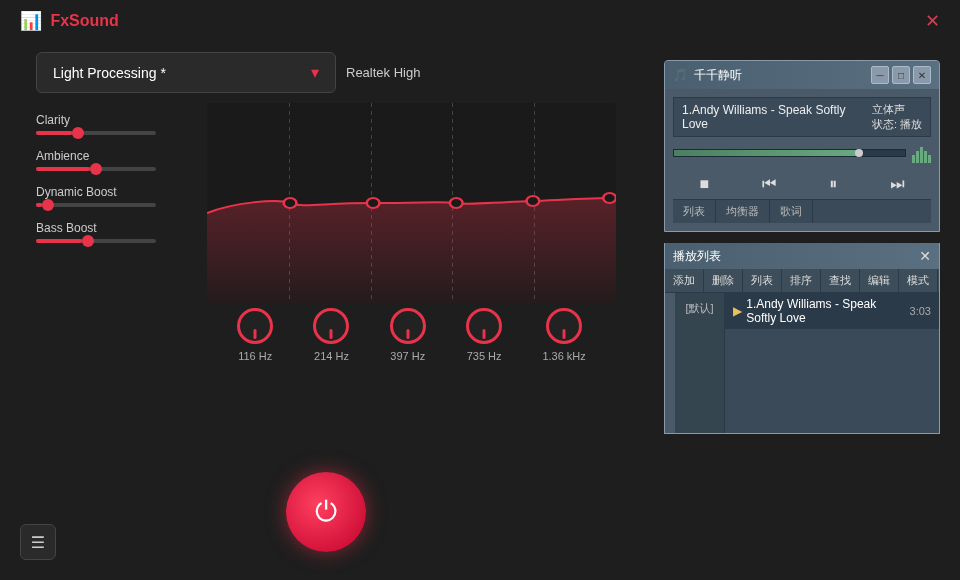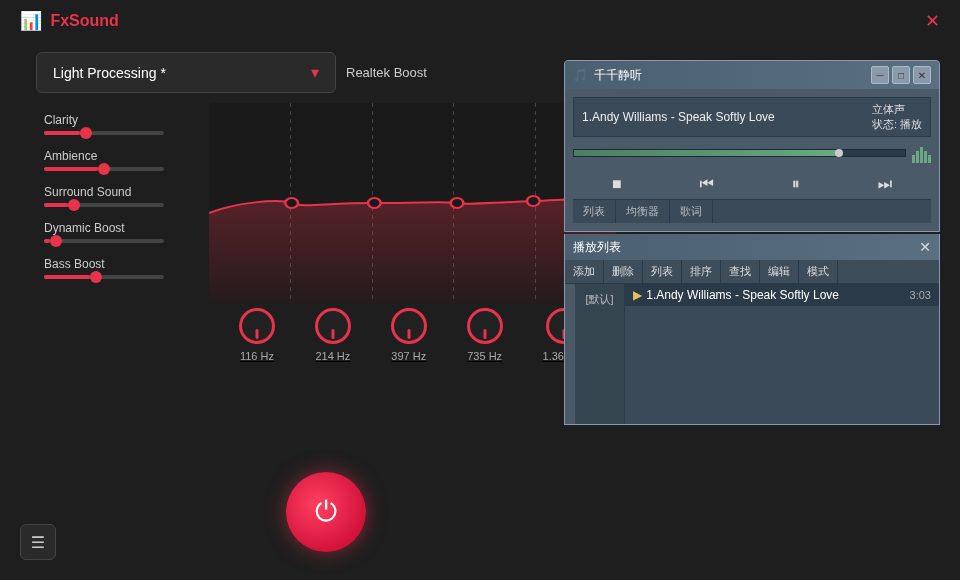"Realtek Boost" span.device-label { text: Boost -> High }
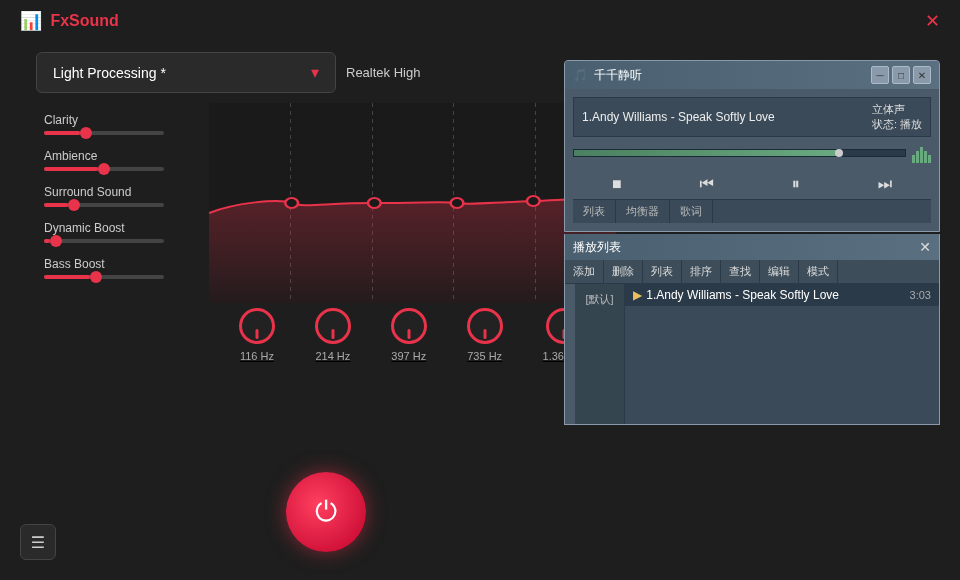"千千静听" .right-panel { gap: 0 -> 9px; width: 376px -> 276px }
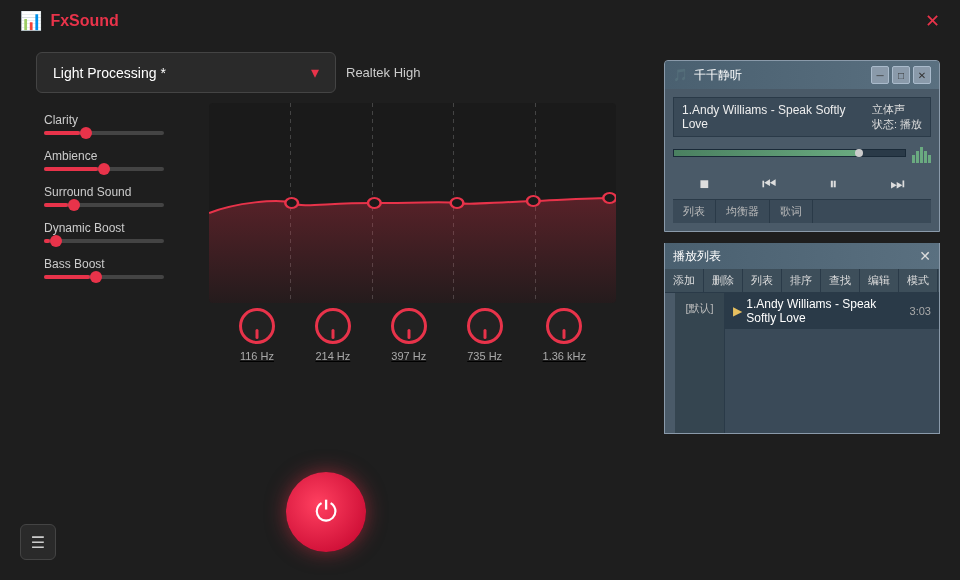"Clarity" .controls-area { gap: 10px -> 16px; margin-left: 8px -> none }
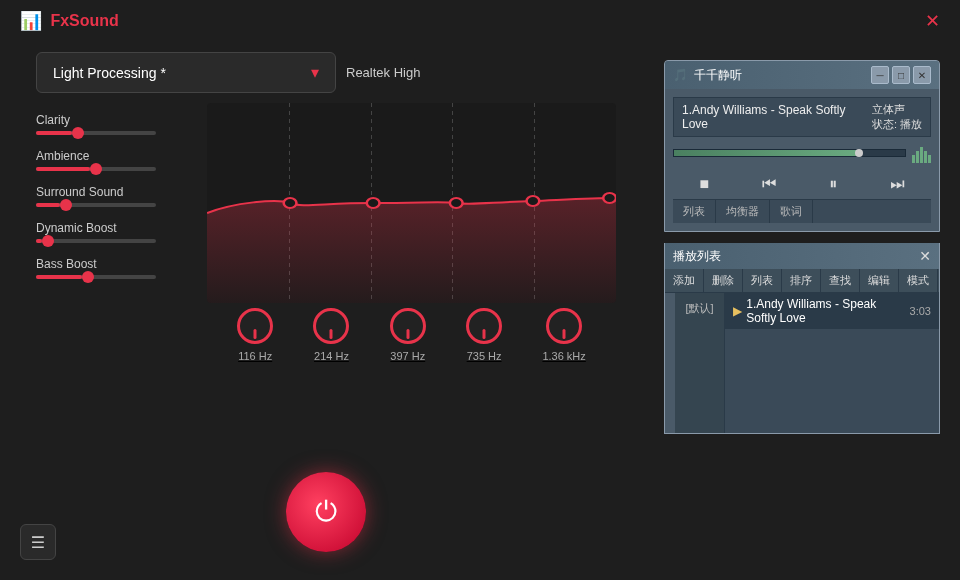"Surround Sound" div.slider-group { html: <div> <span>Surround Sound</span> <div> <div></div> <div></div> </div> </div> -> none }
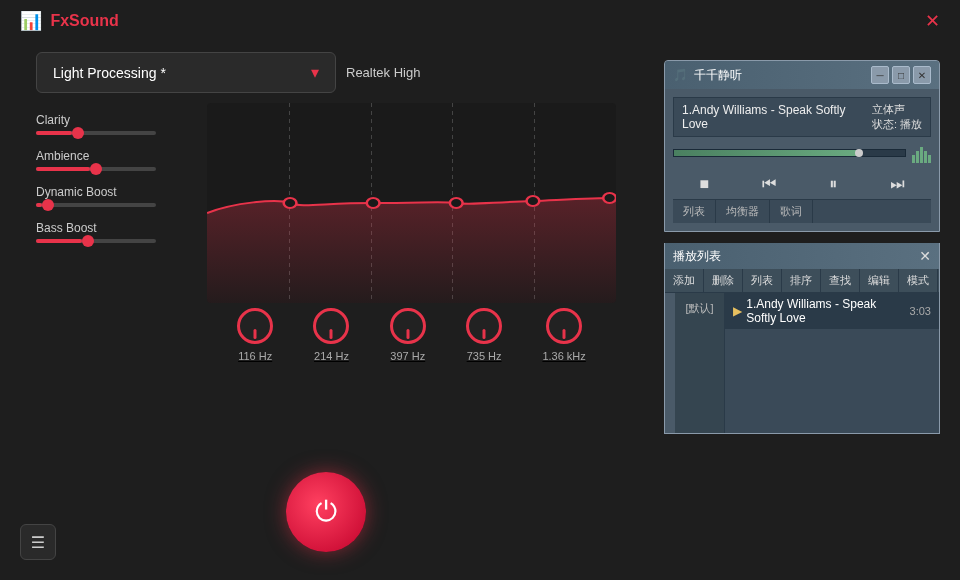"116 Hz" .eq-area { text-decoration: underline -> none }
